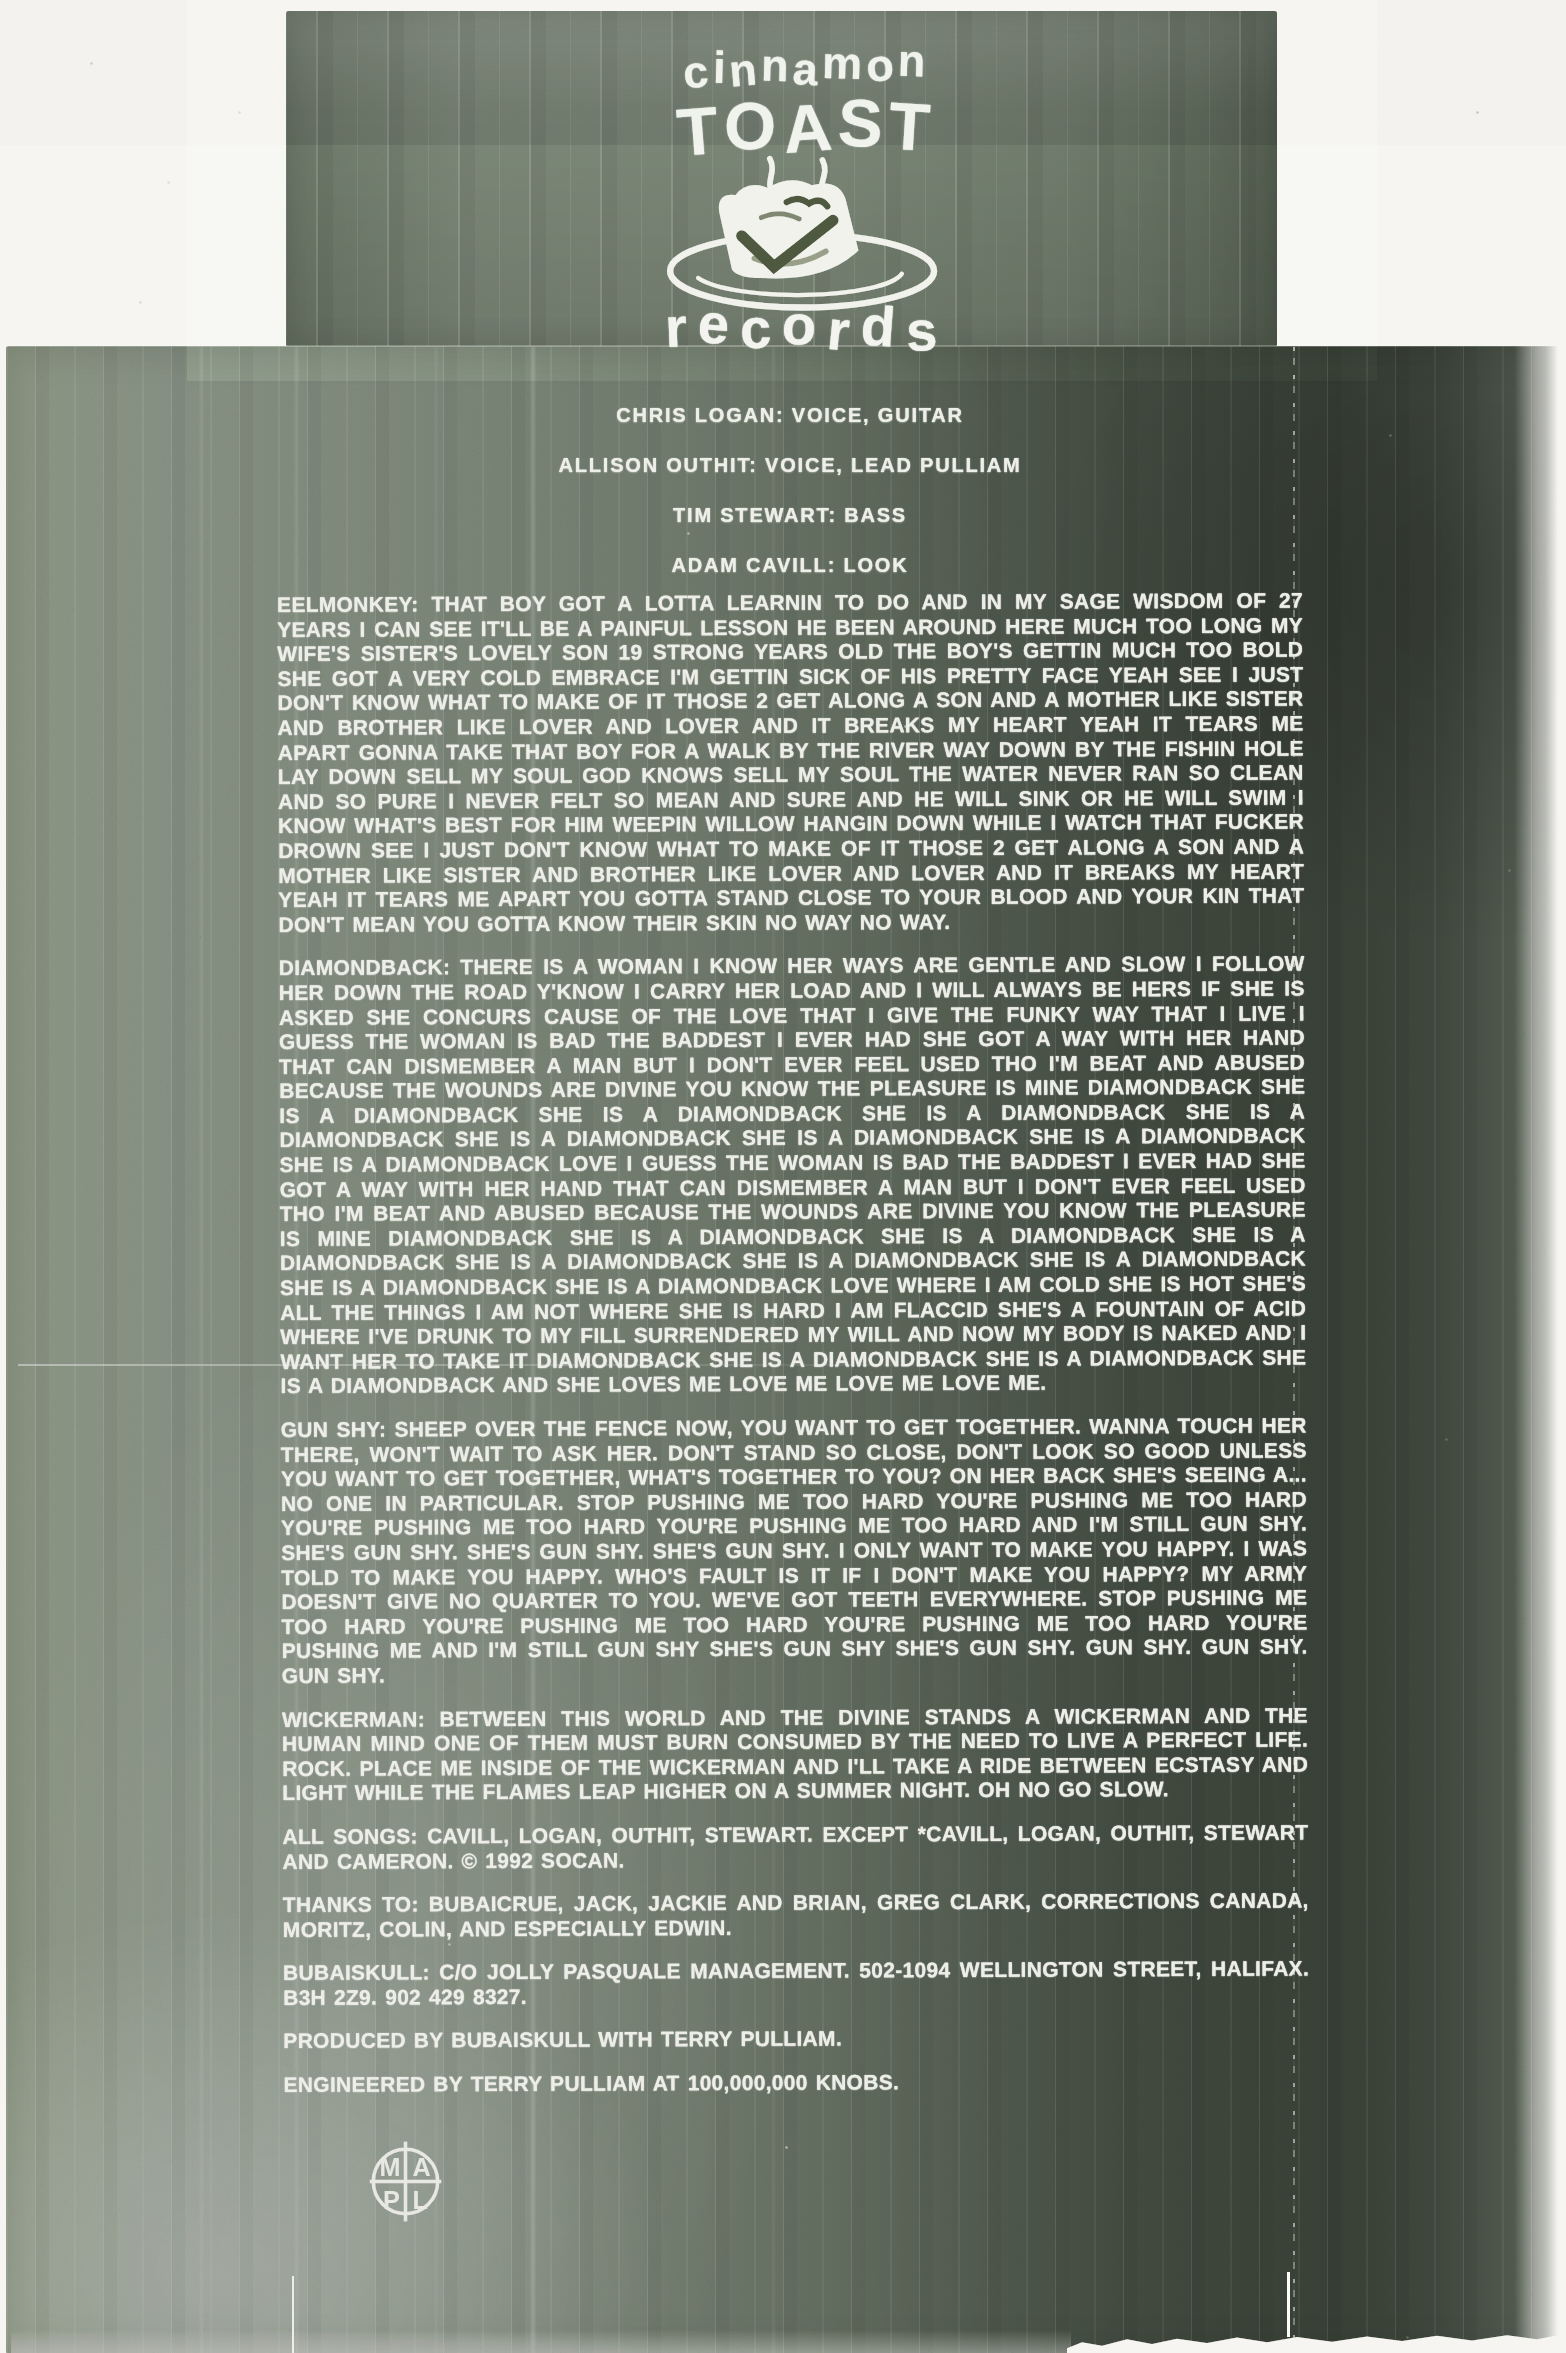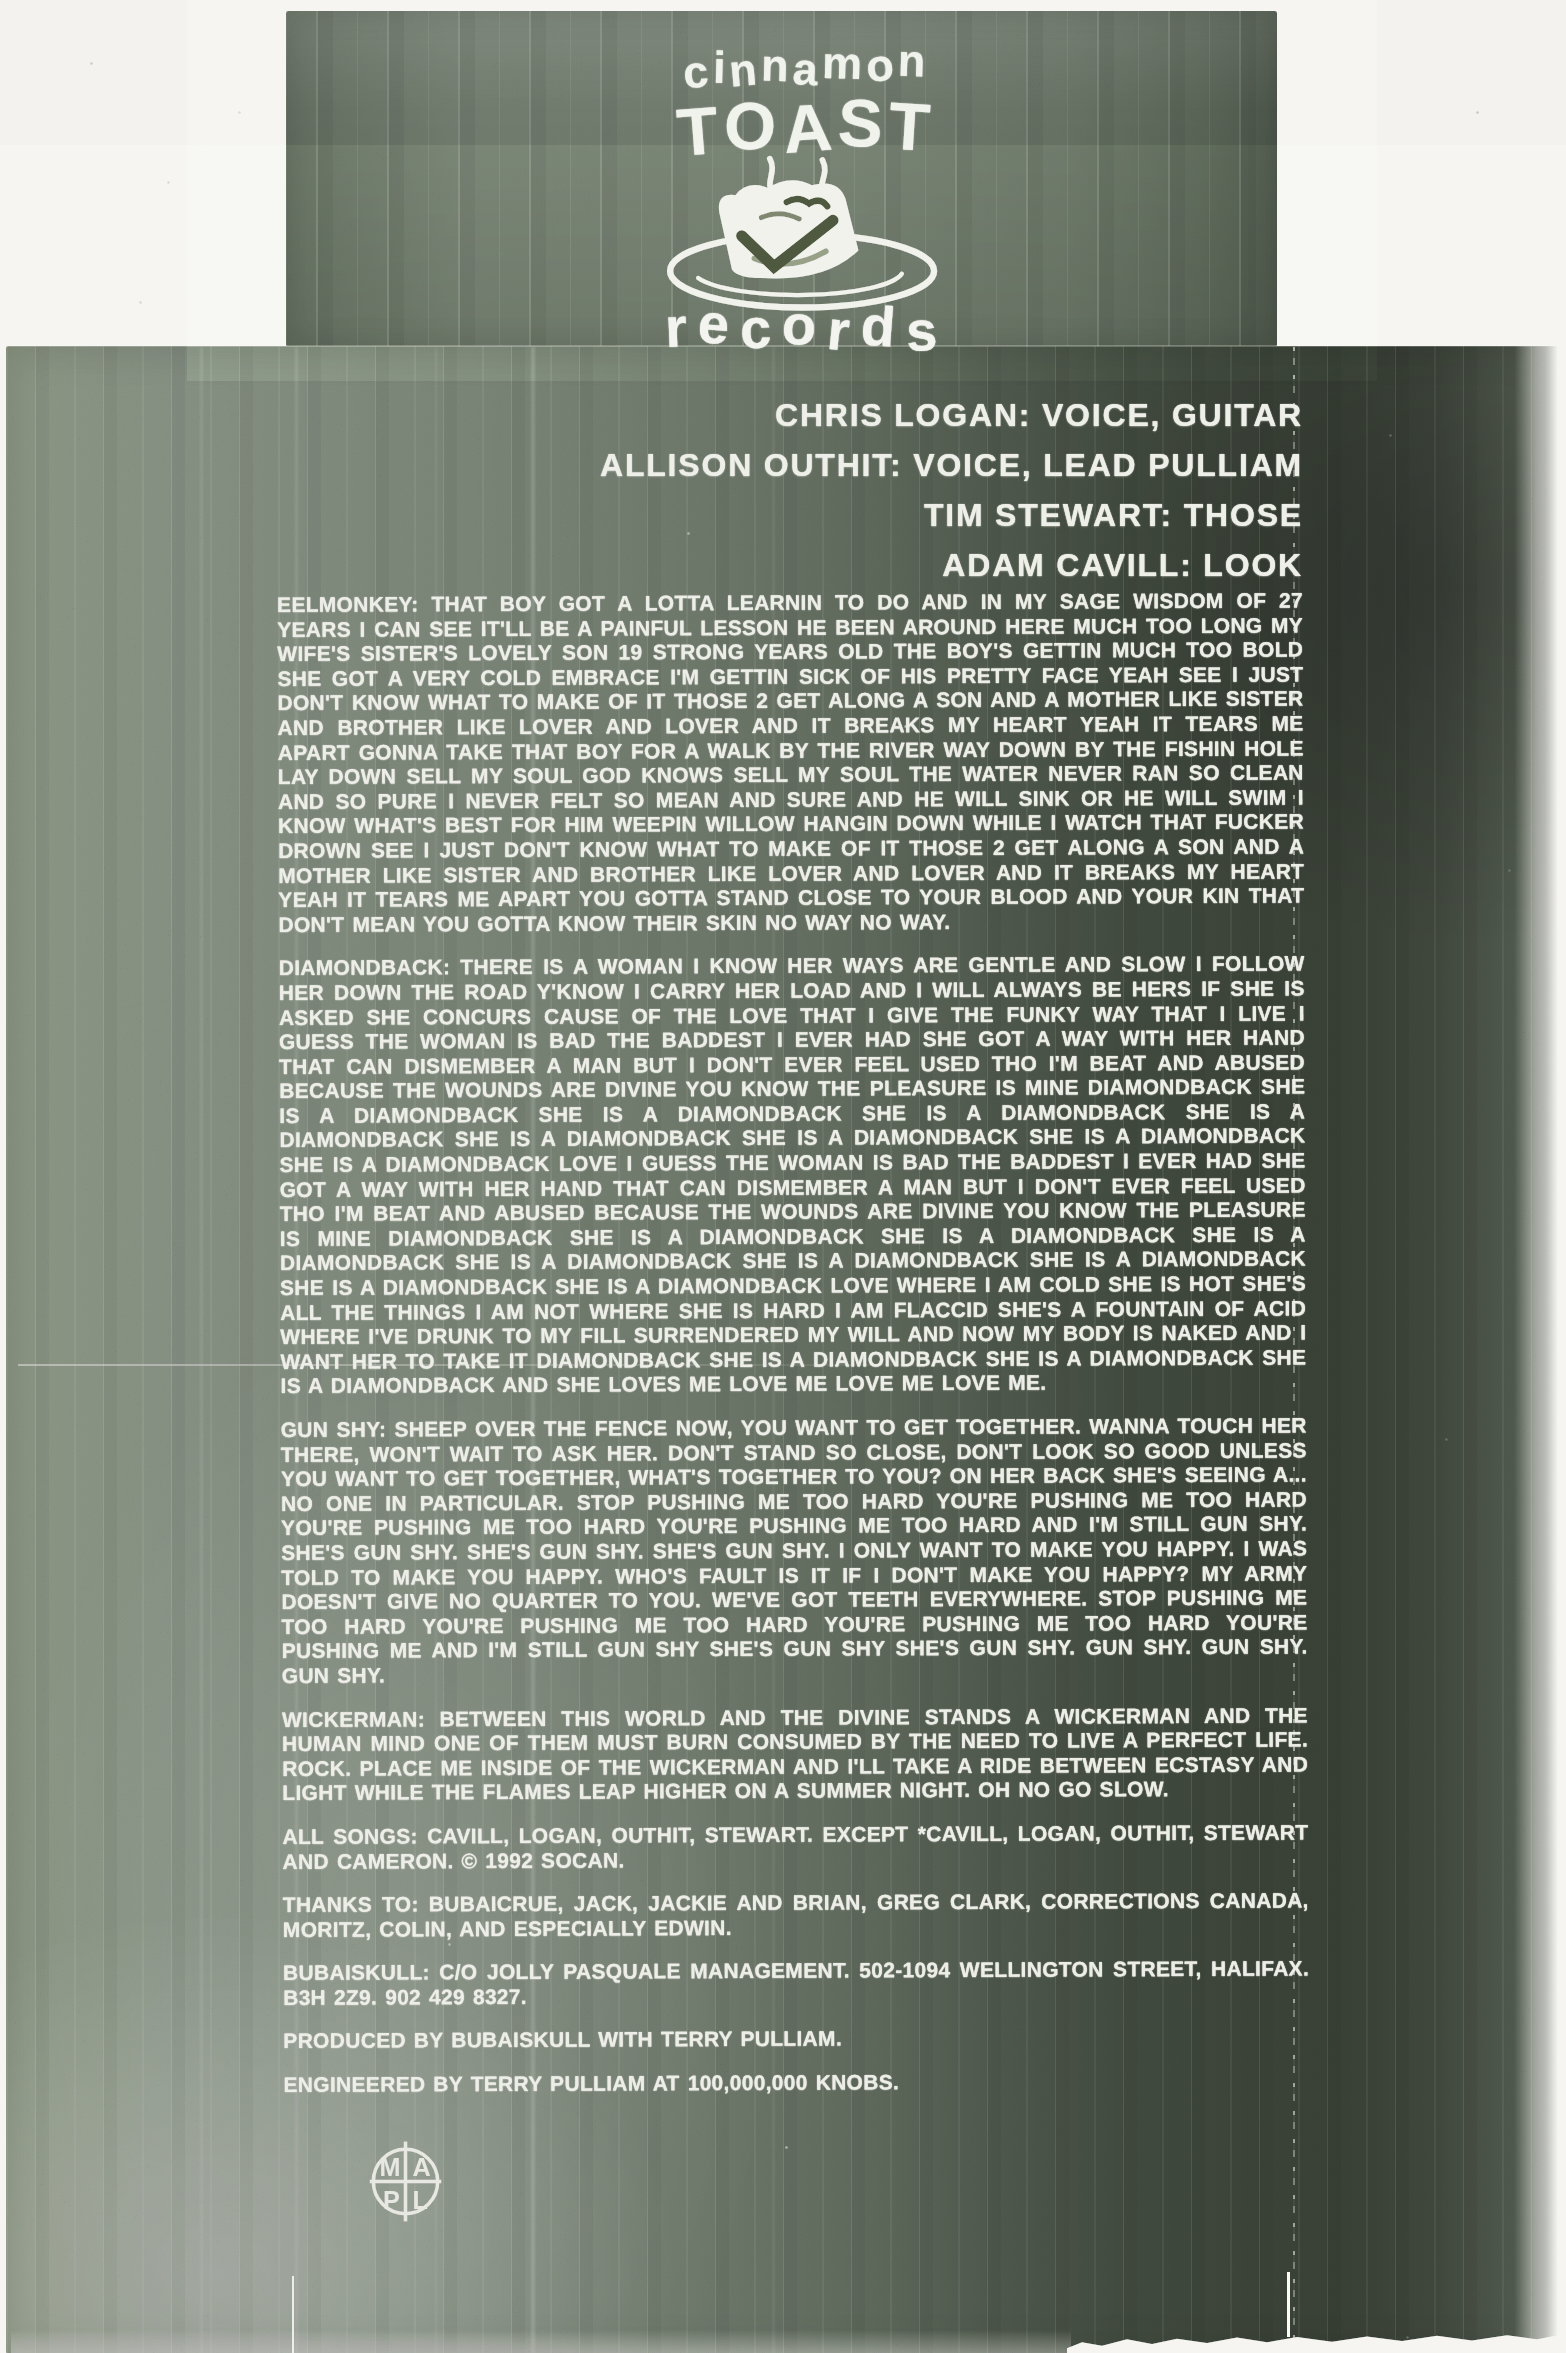"CHRIS LOGAN: VOICE, GUITAR" .credits { font-size: 32px -> 20px; text-align: right -> center }
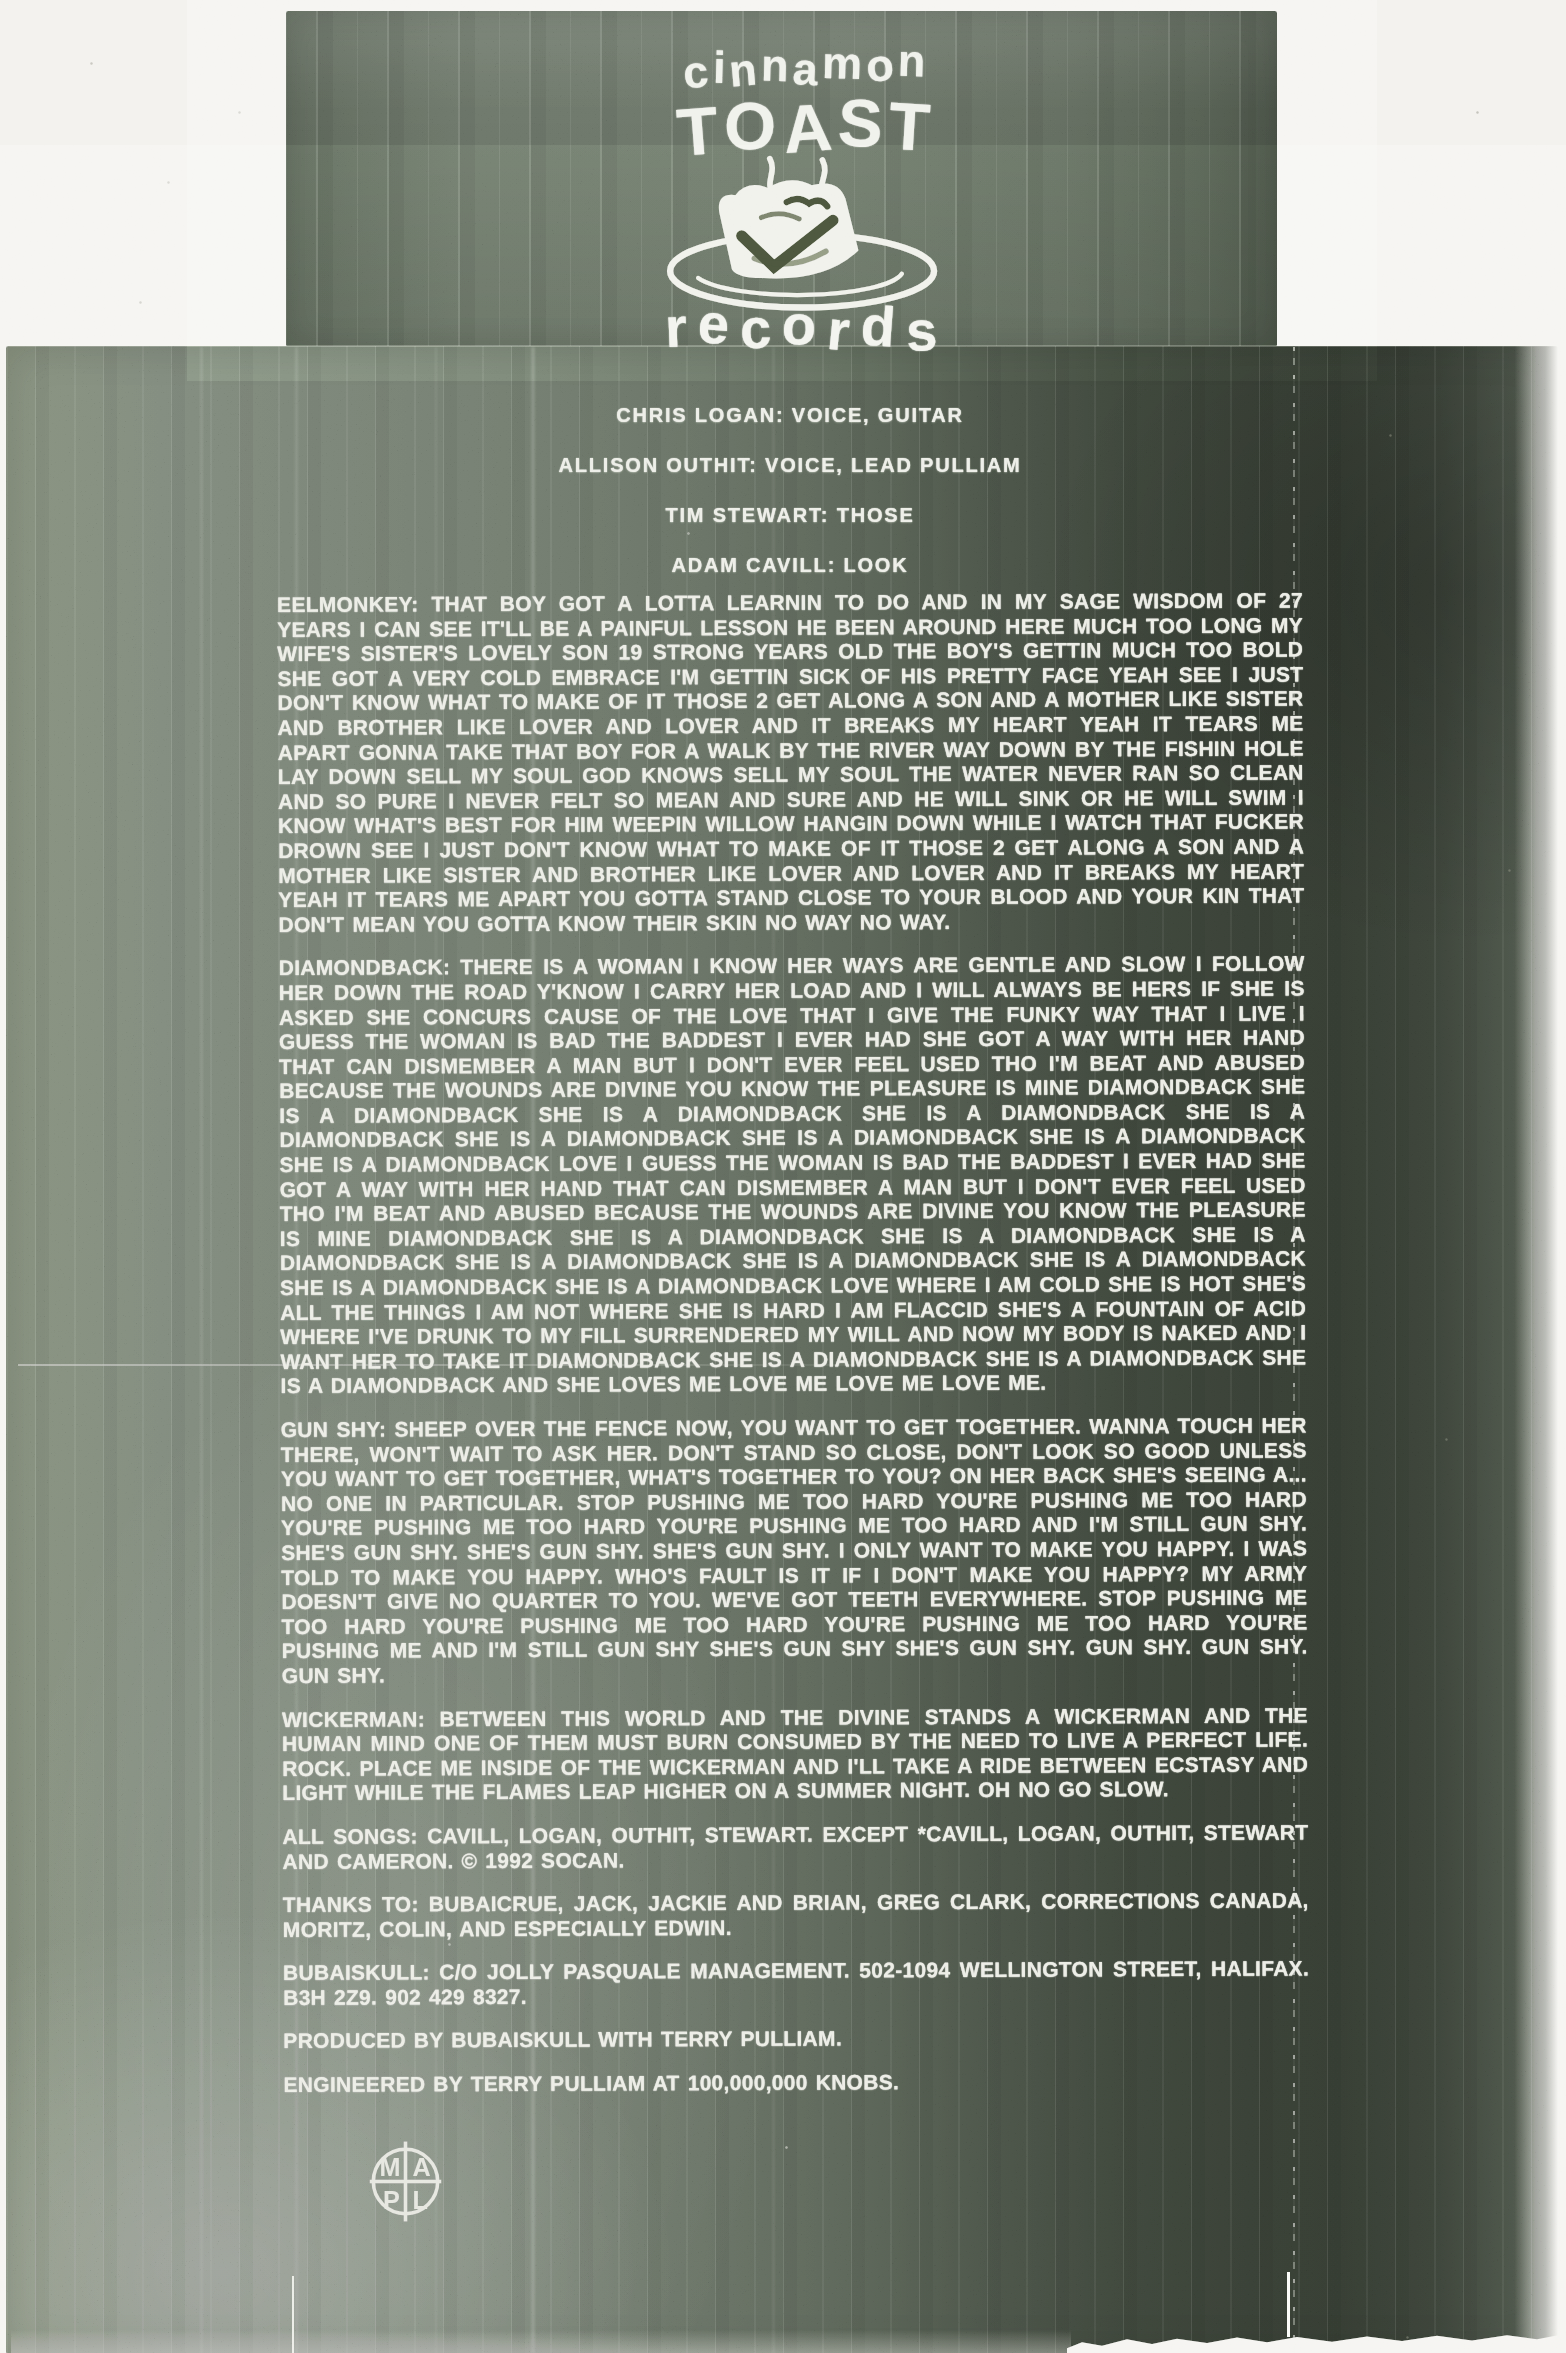"TIM STEWART: THOSE" div { text: THOSE -> BASS }
